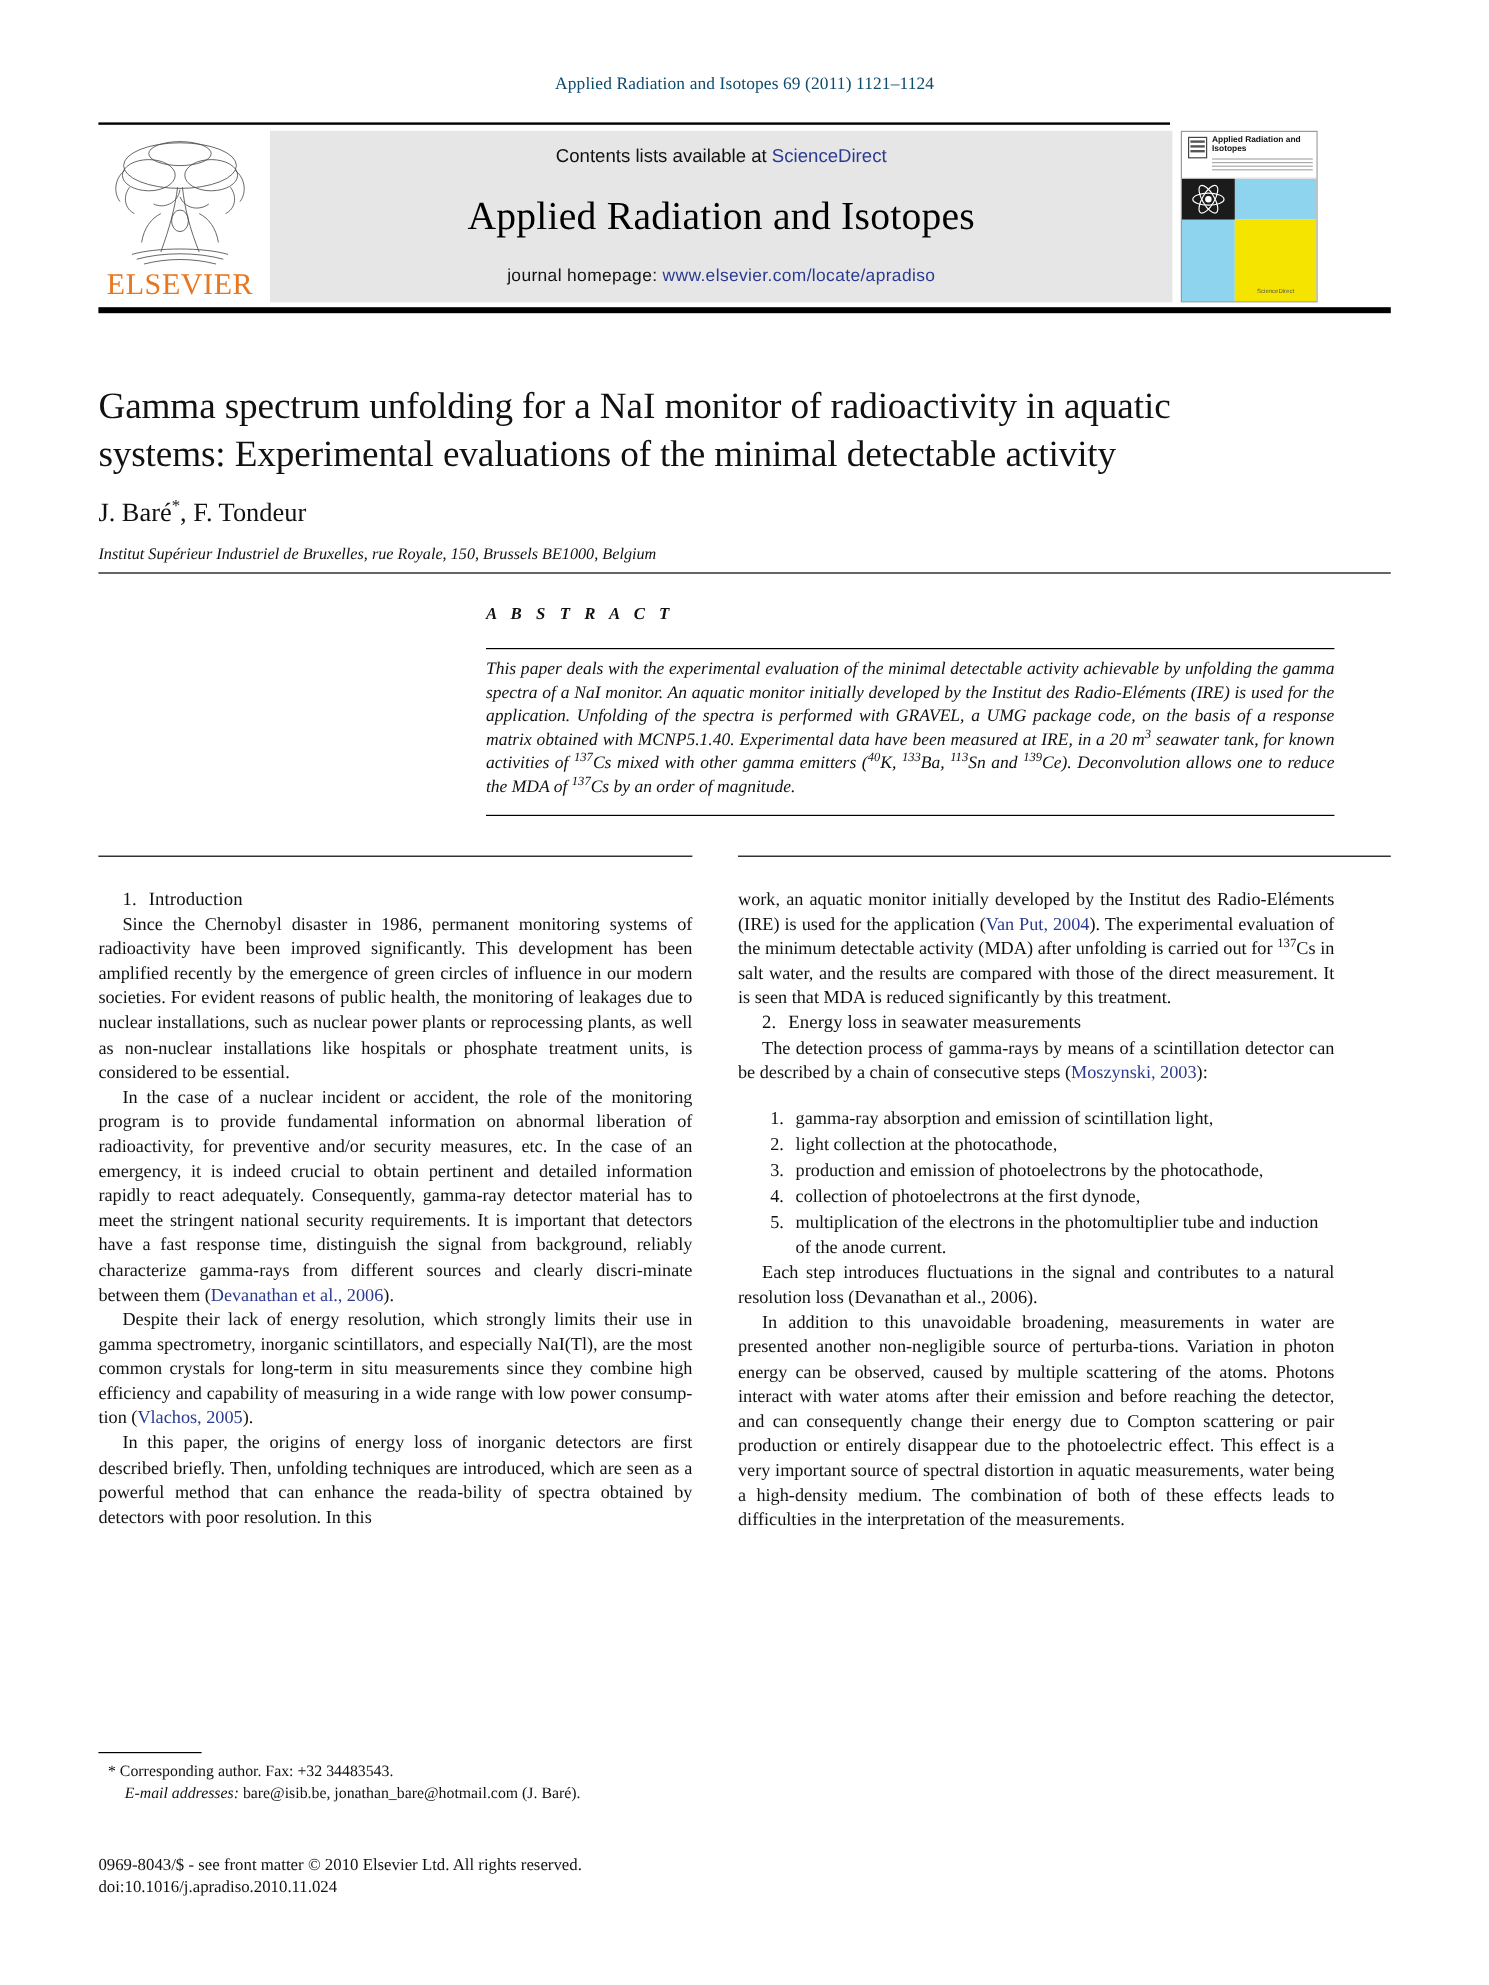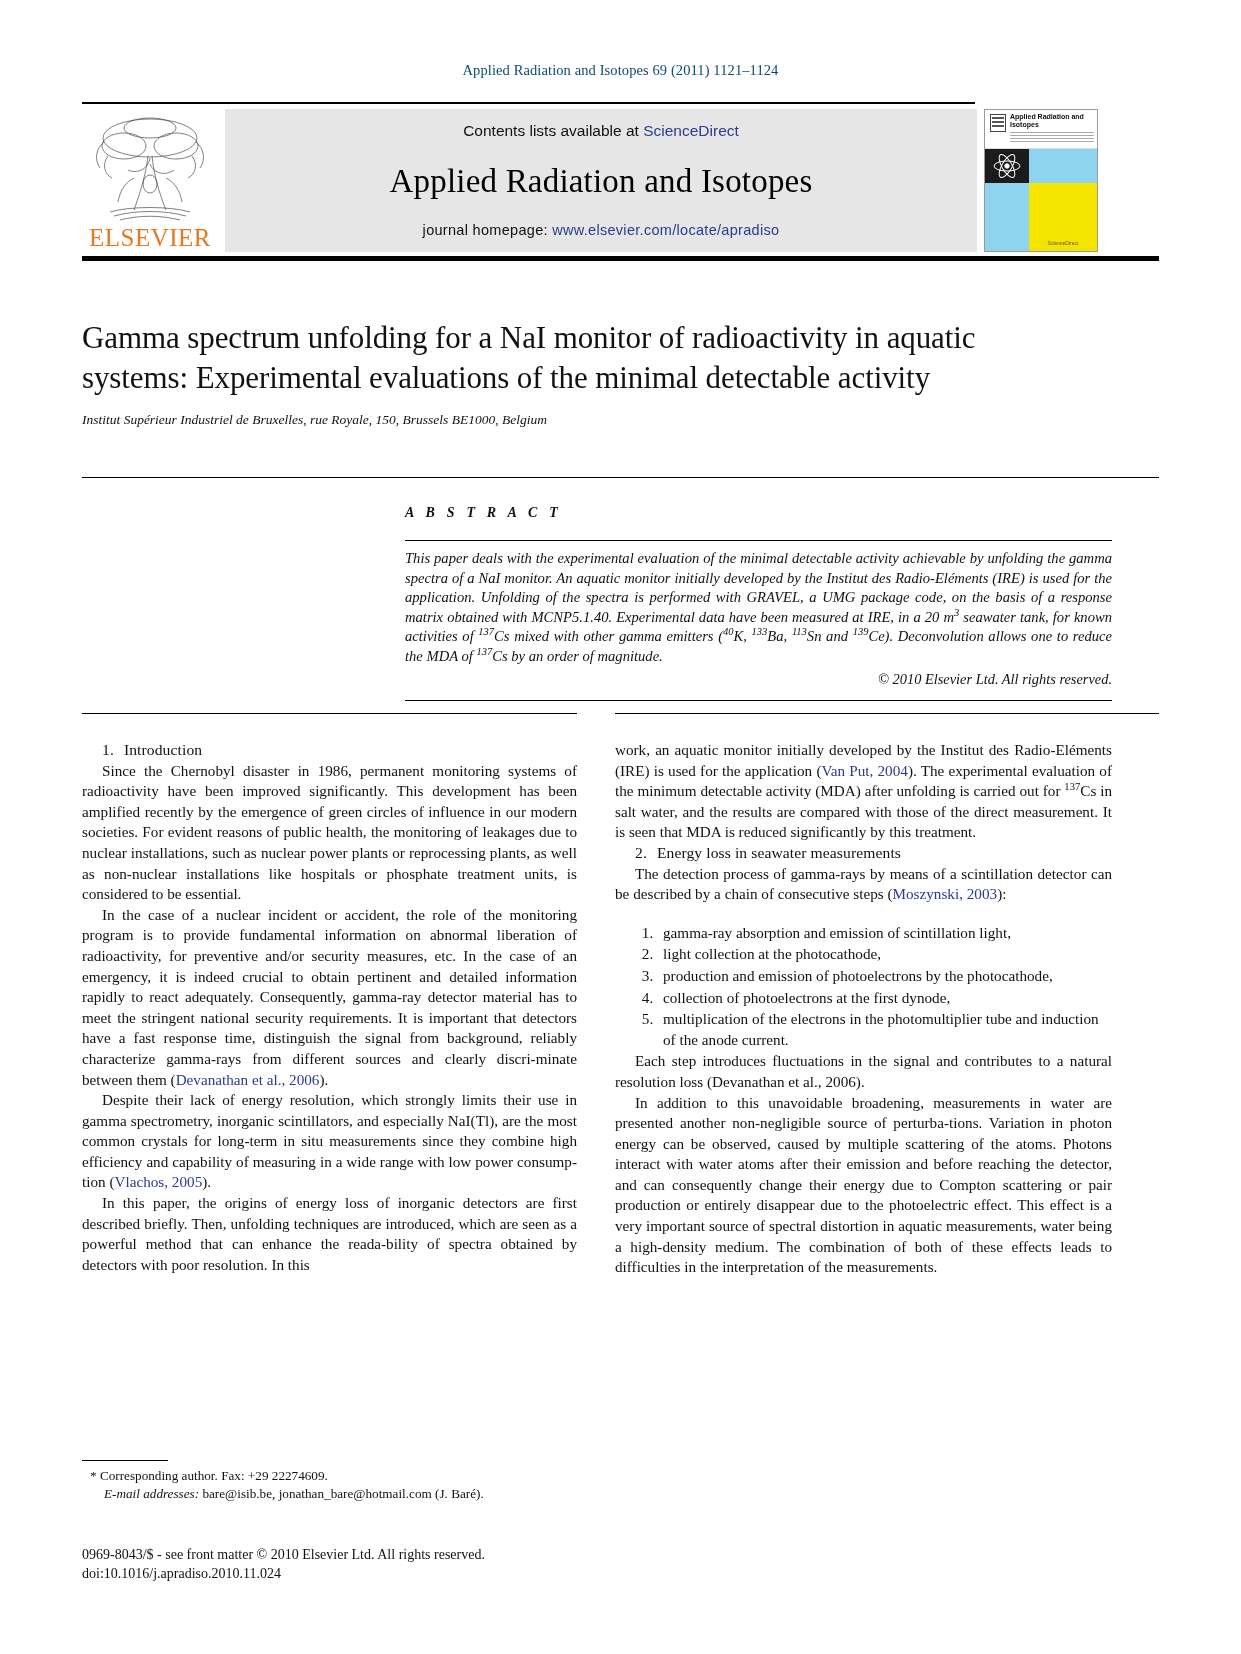"J. Baré*, F. Tondeur" div.authors { html: none -> <div> <span>J. Baré</span><sup>*</sup><span>, F. Tondeur</span> </div> }
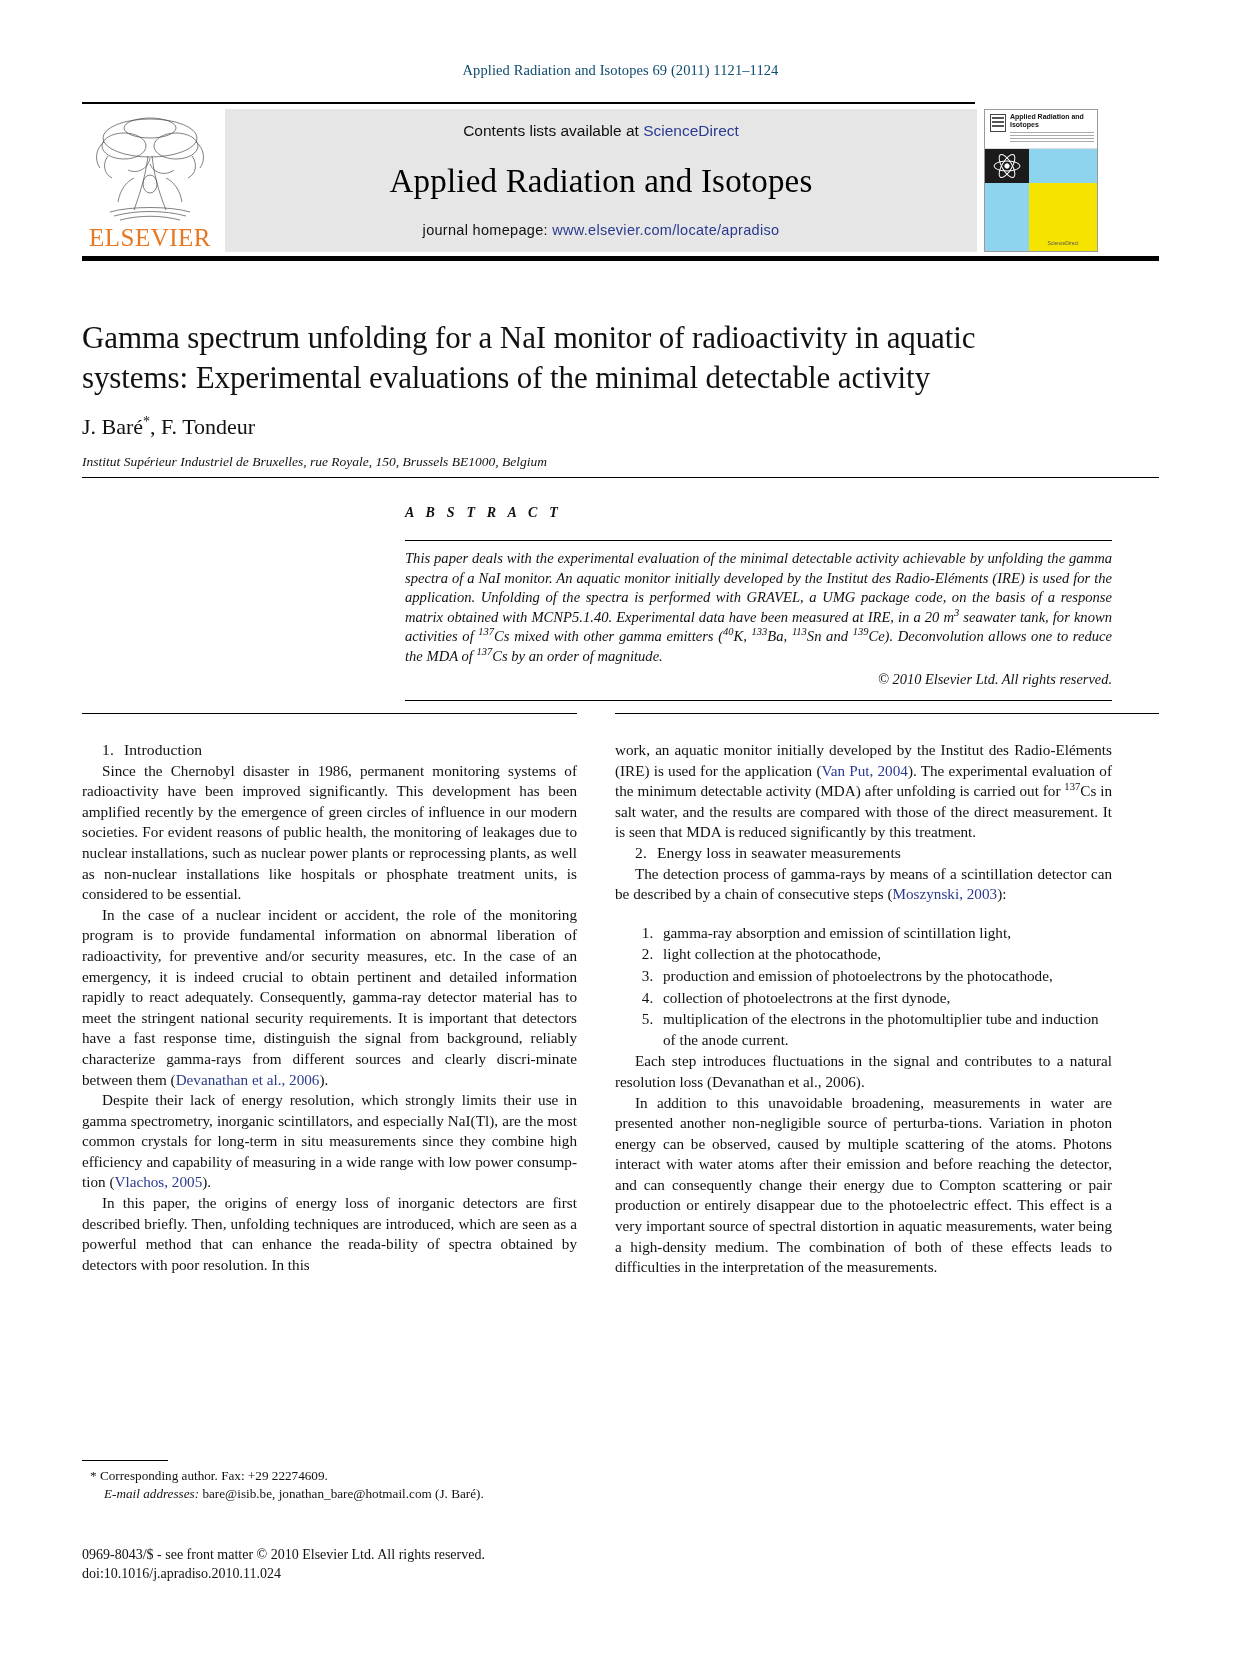"© 2010 Elsevier Ltd. All" div.abs-rights { html: <div>© 2010 Elsevier Ltd. All rights reserved.</div> -> none }
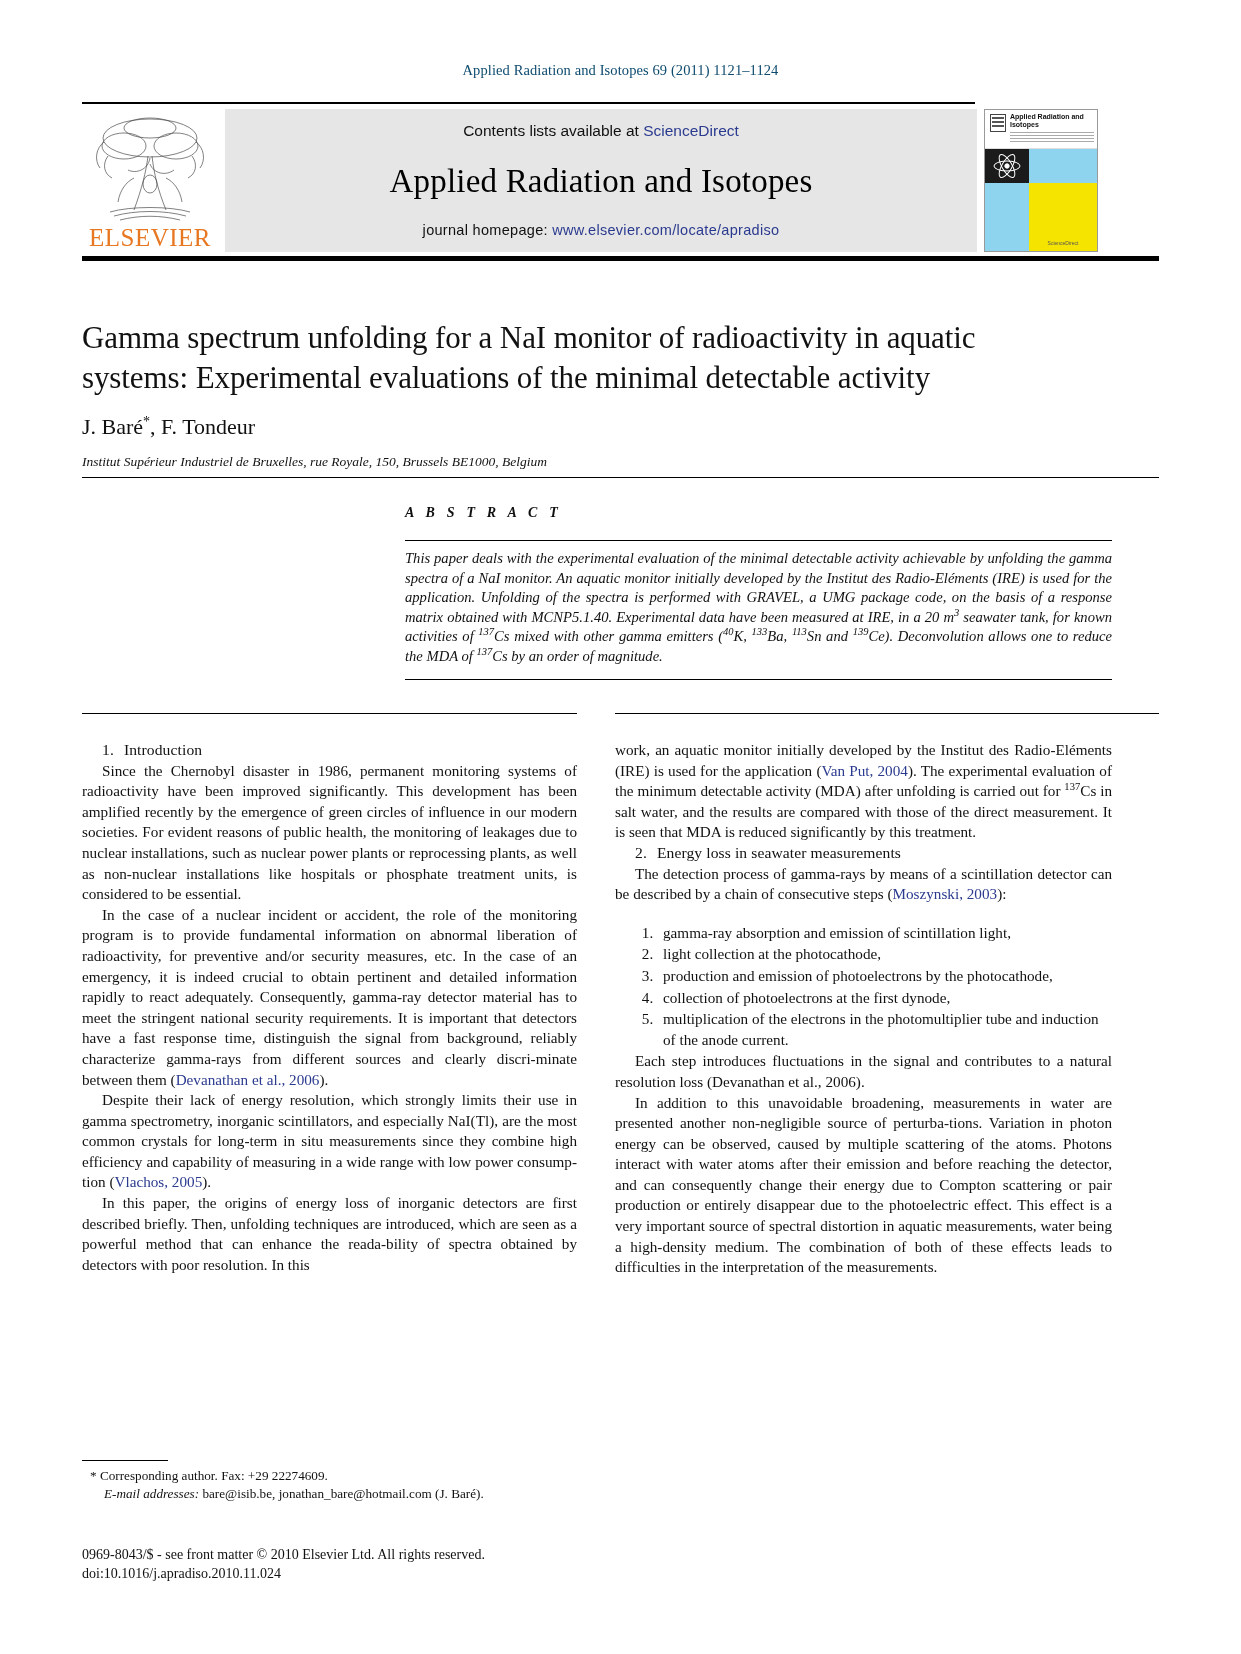"* Corresponding author. Fax: +29" div.fn-line { text: +29 22274609 -> +32 34483543 }
